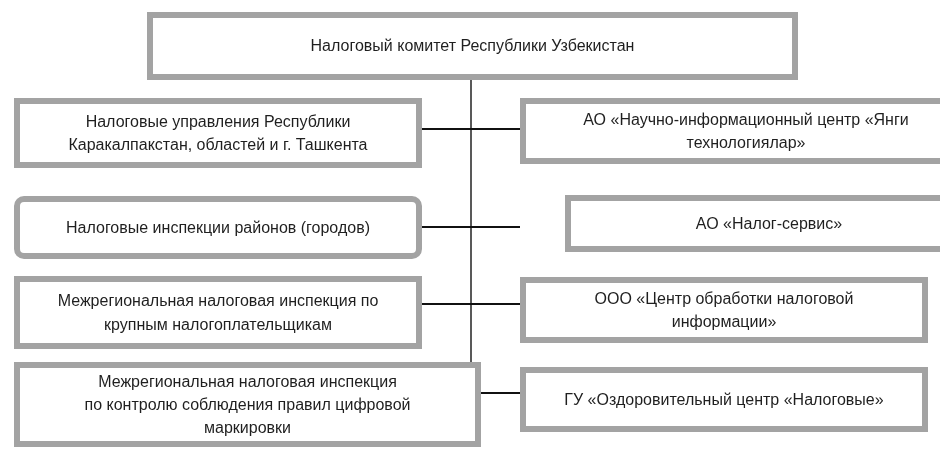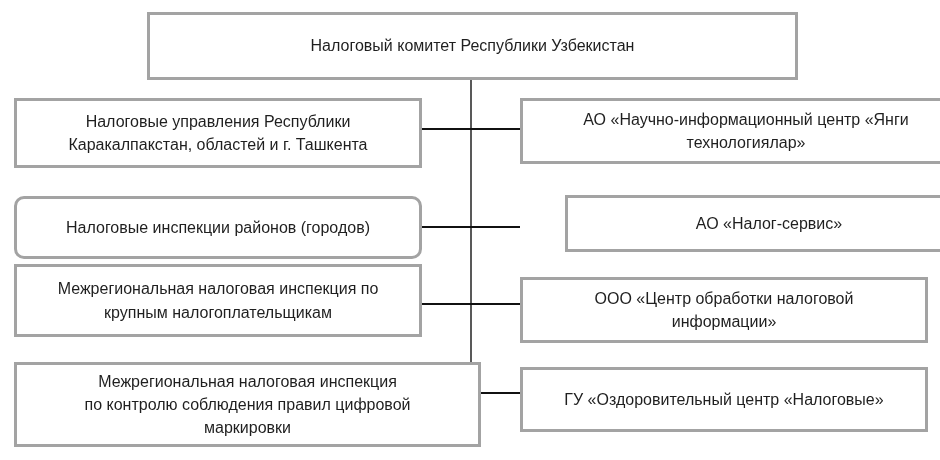"Налоговый комитет Республики Узбекистан" .box { border: 3px solid #a3a3a3 -> 6px solid #a3a3a3 }
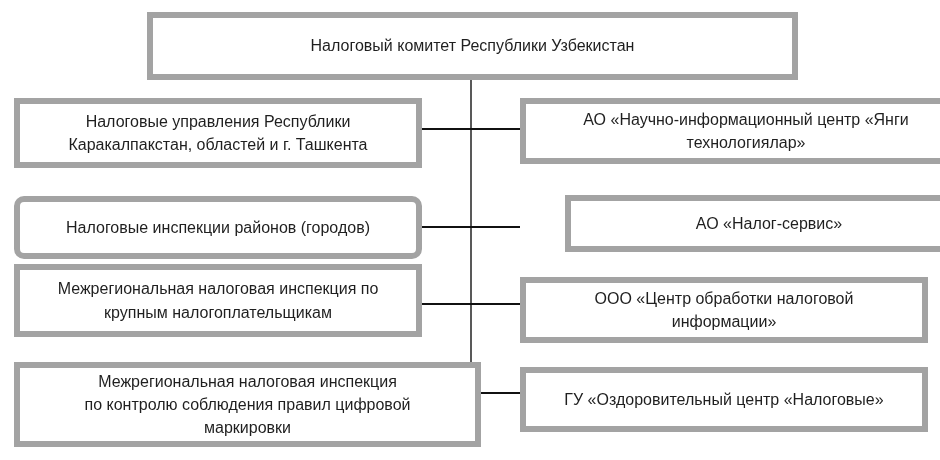"Межрегиональная налоговая инспекция по" .box-l3 { top: 264px -> 276px }
